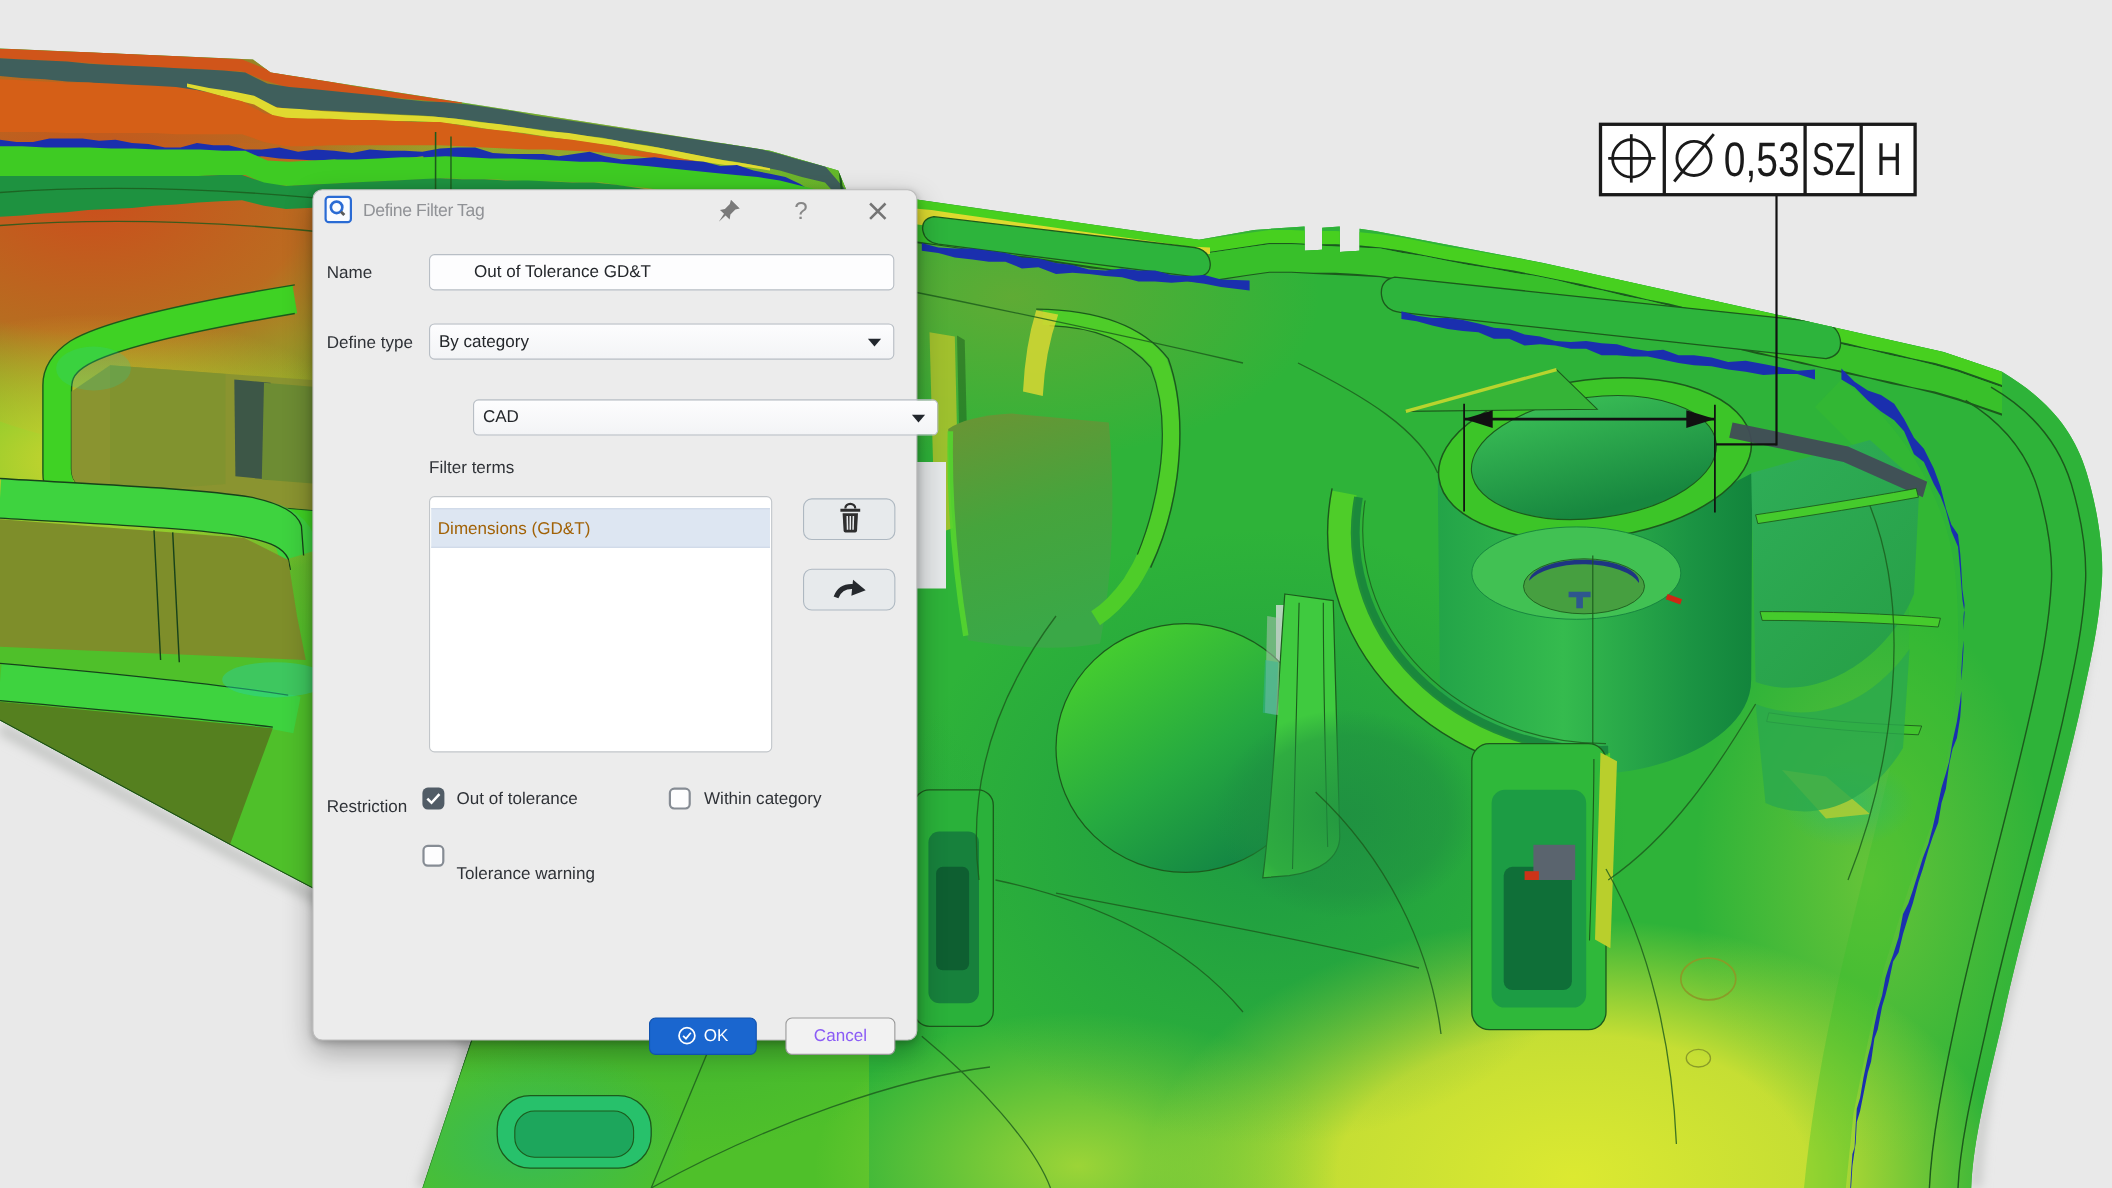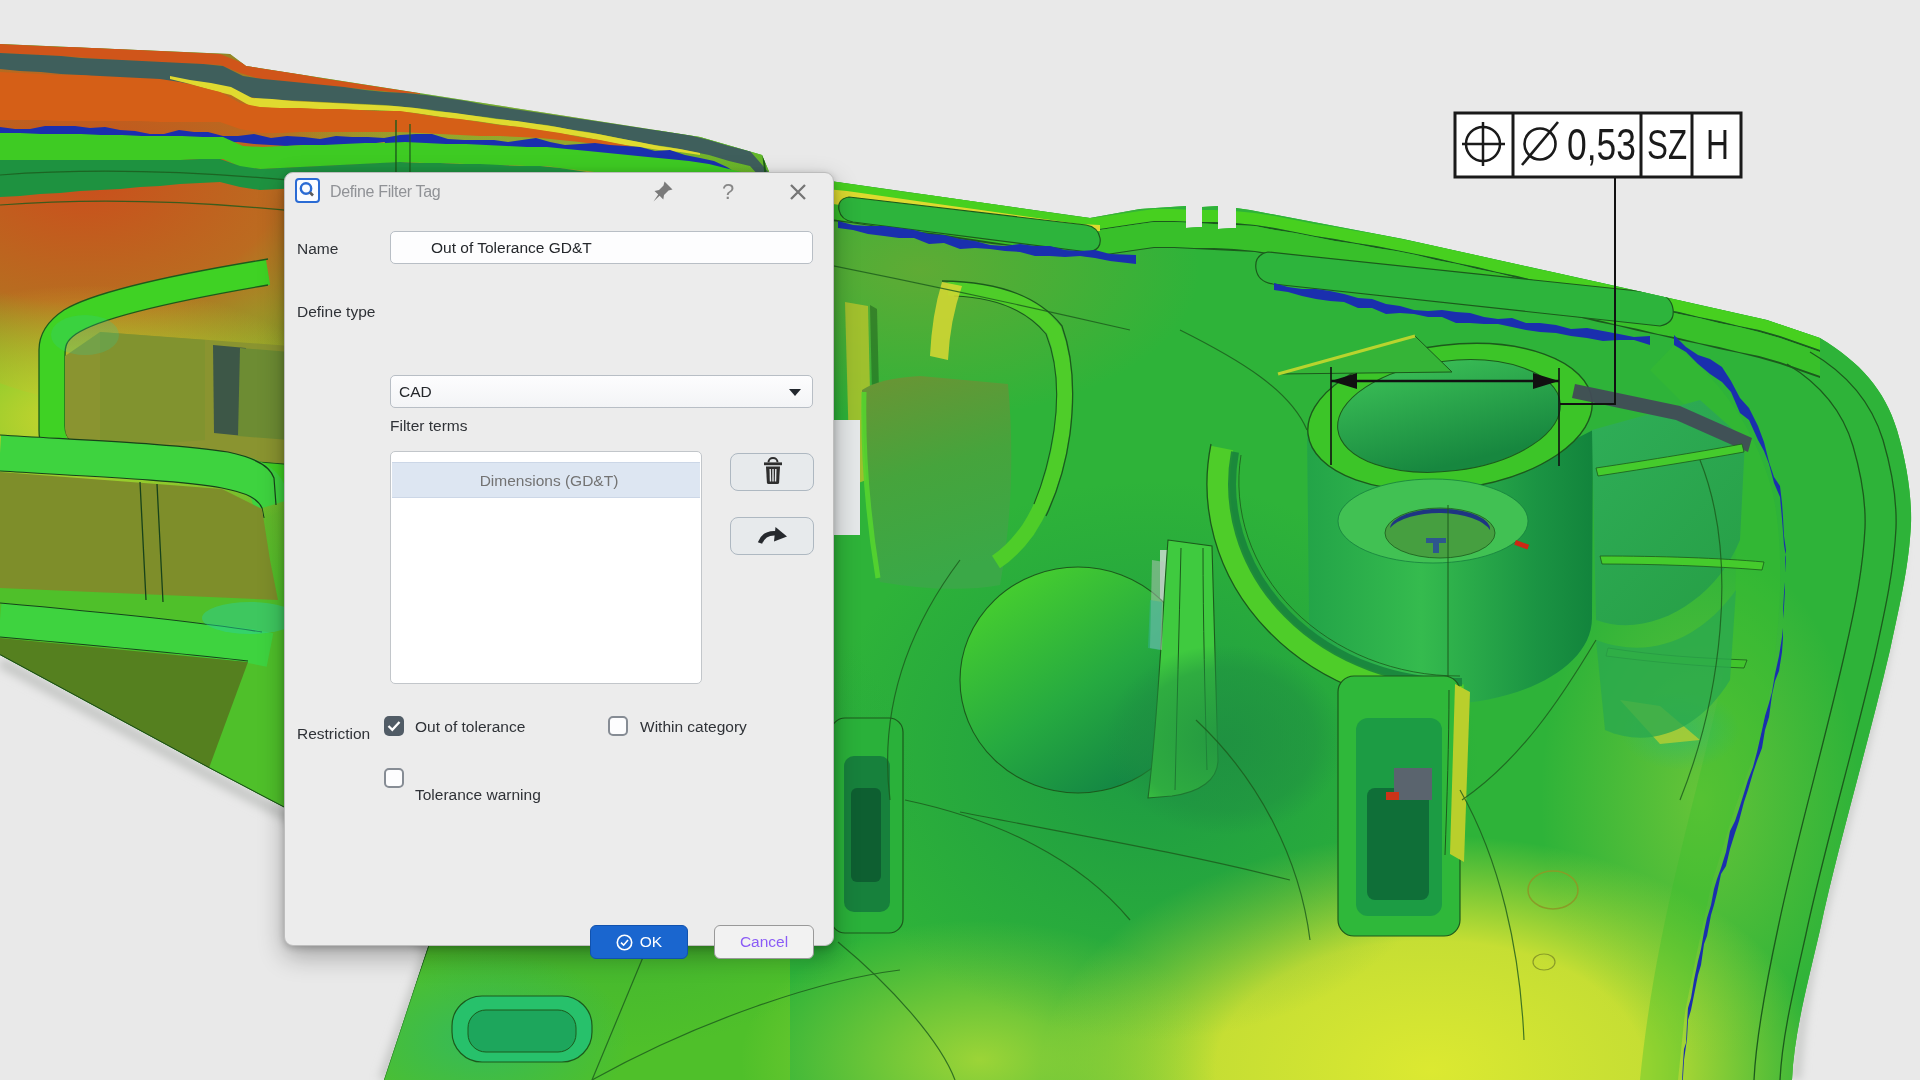"By category" div.inp { html: none -> <div>By category<span></span></div> }
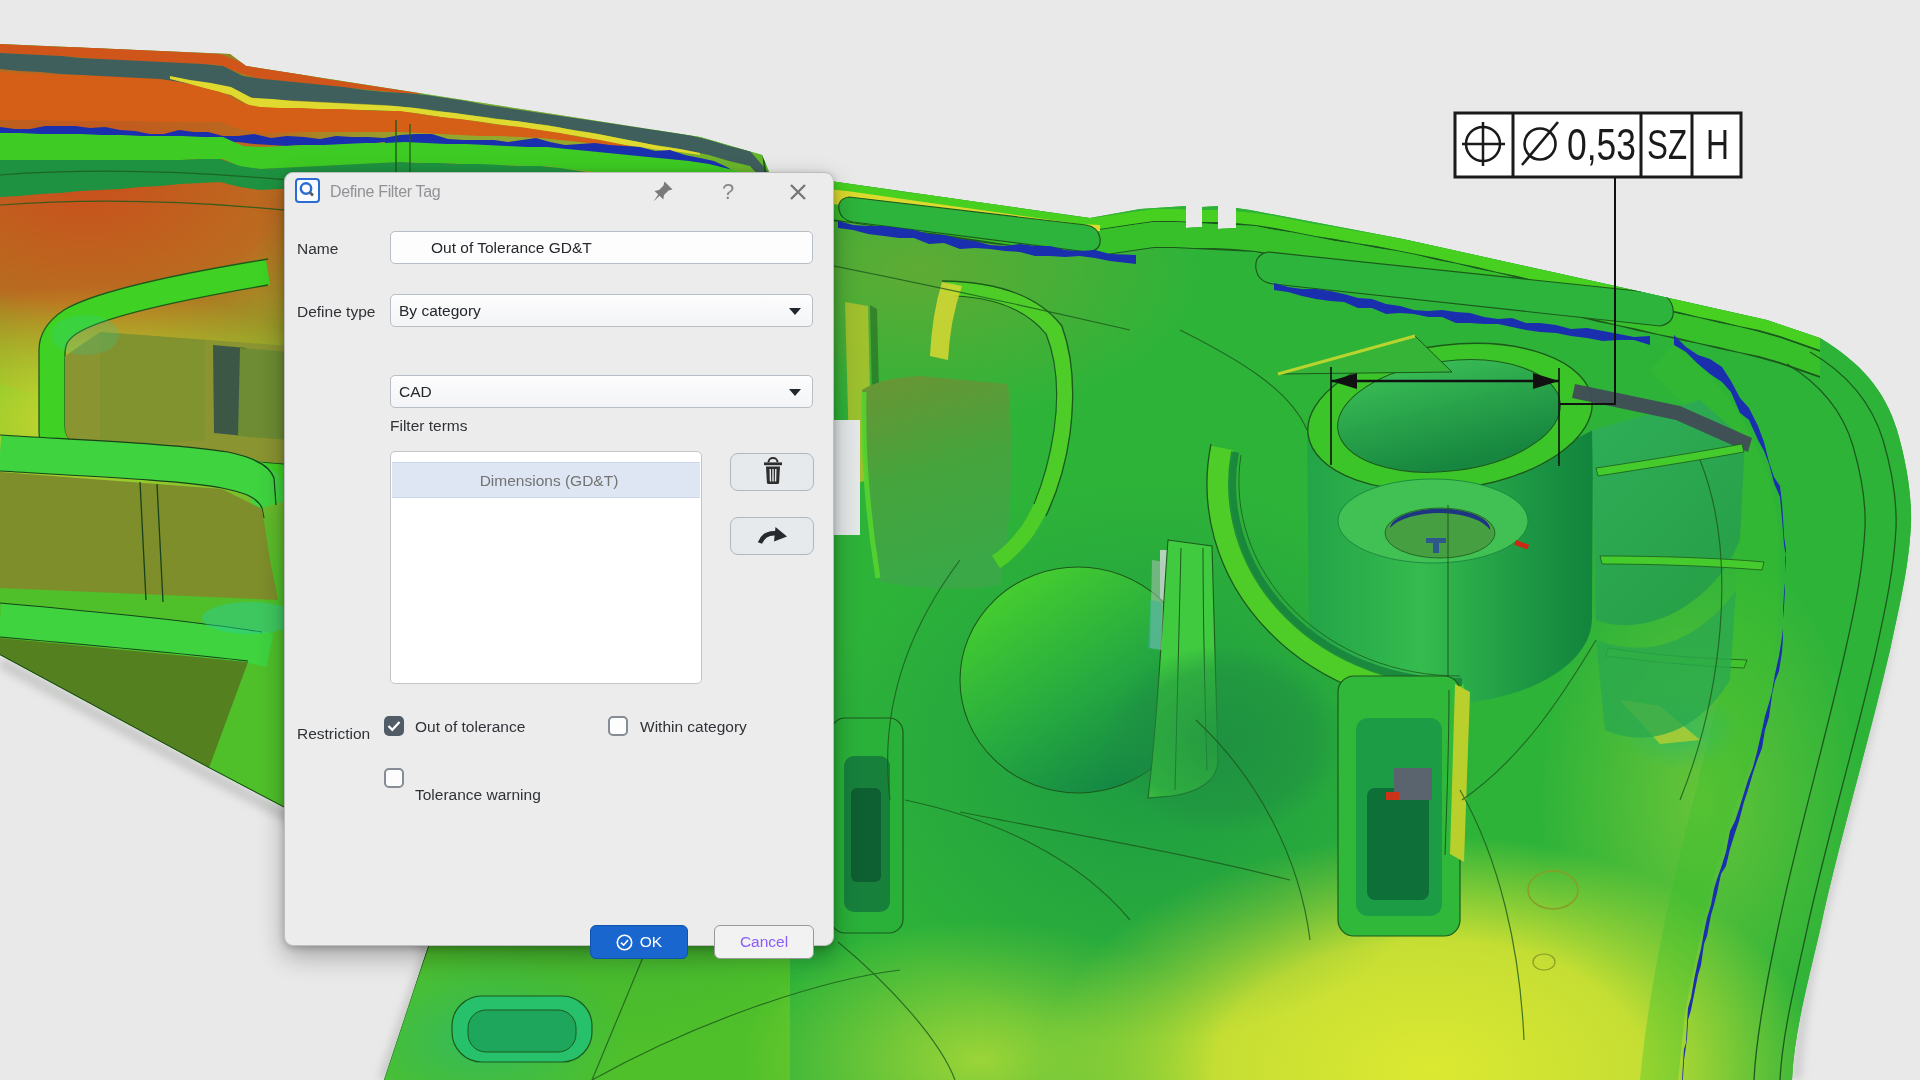"CAD" div.inp { margin-left: none -> 40px; top: 202px -> 190px }
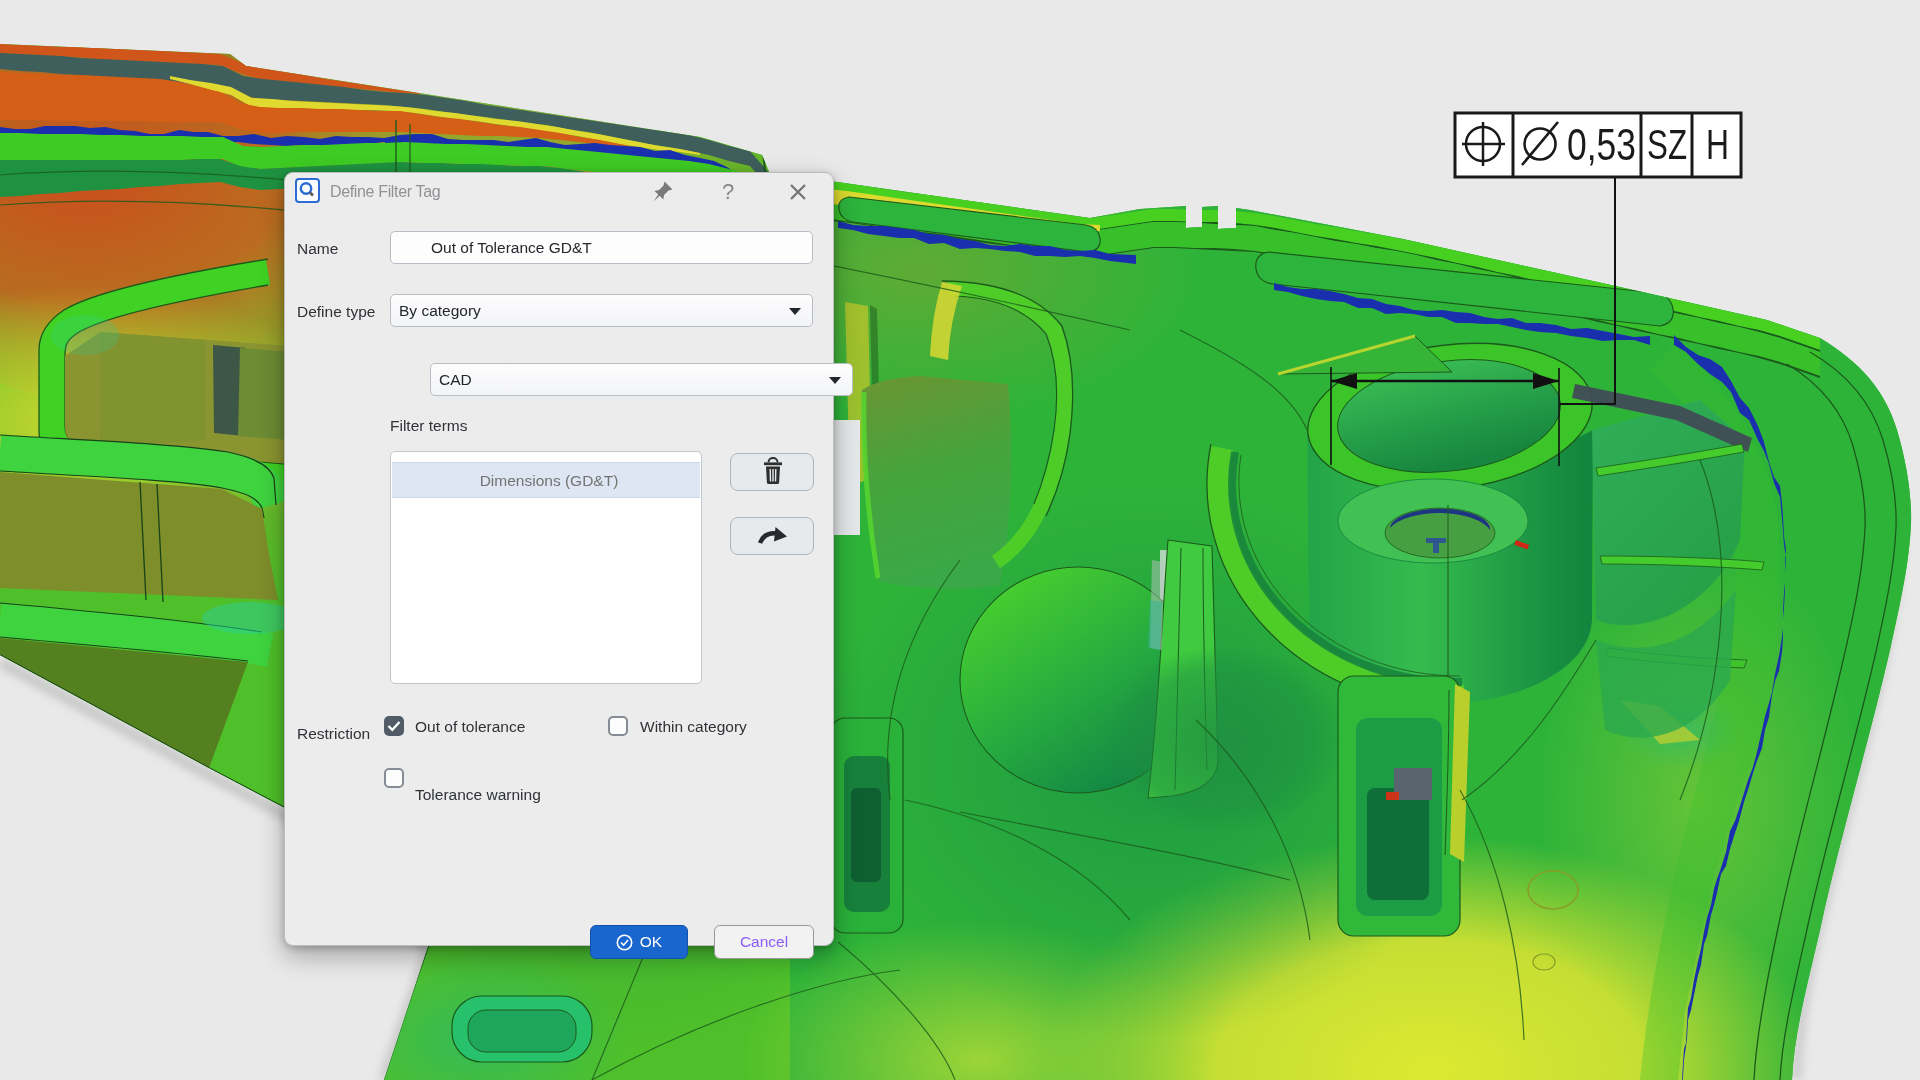"Dimensions (GD&T)" .lrow { color: #737373 -> #a16207; text-align: center -> none }
